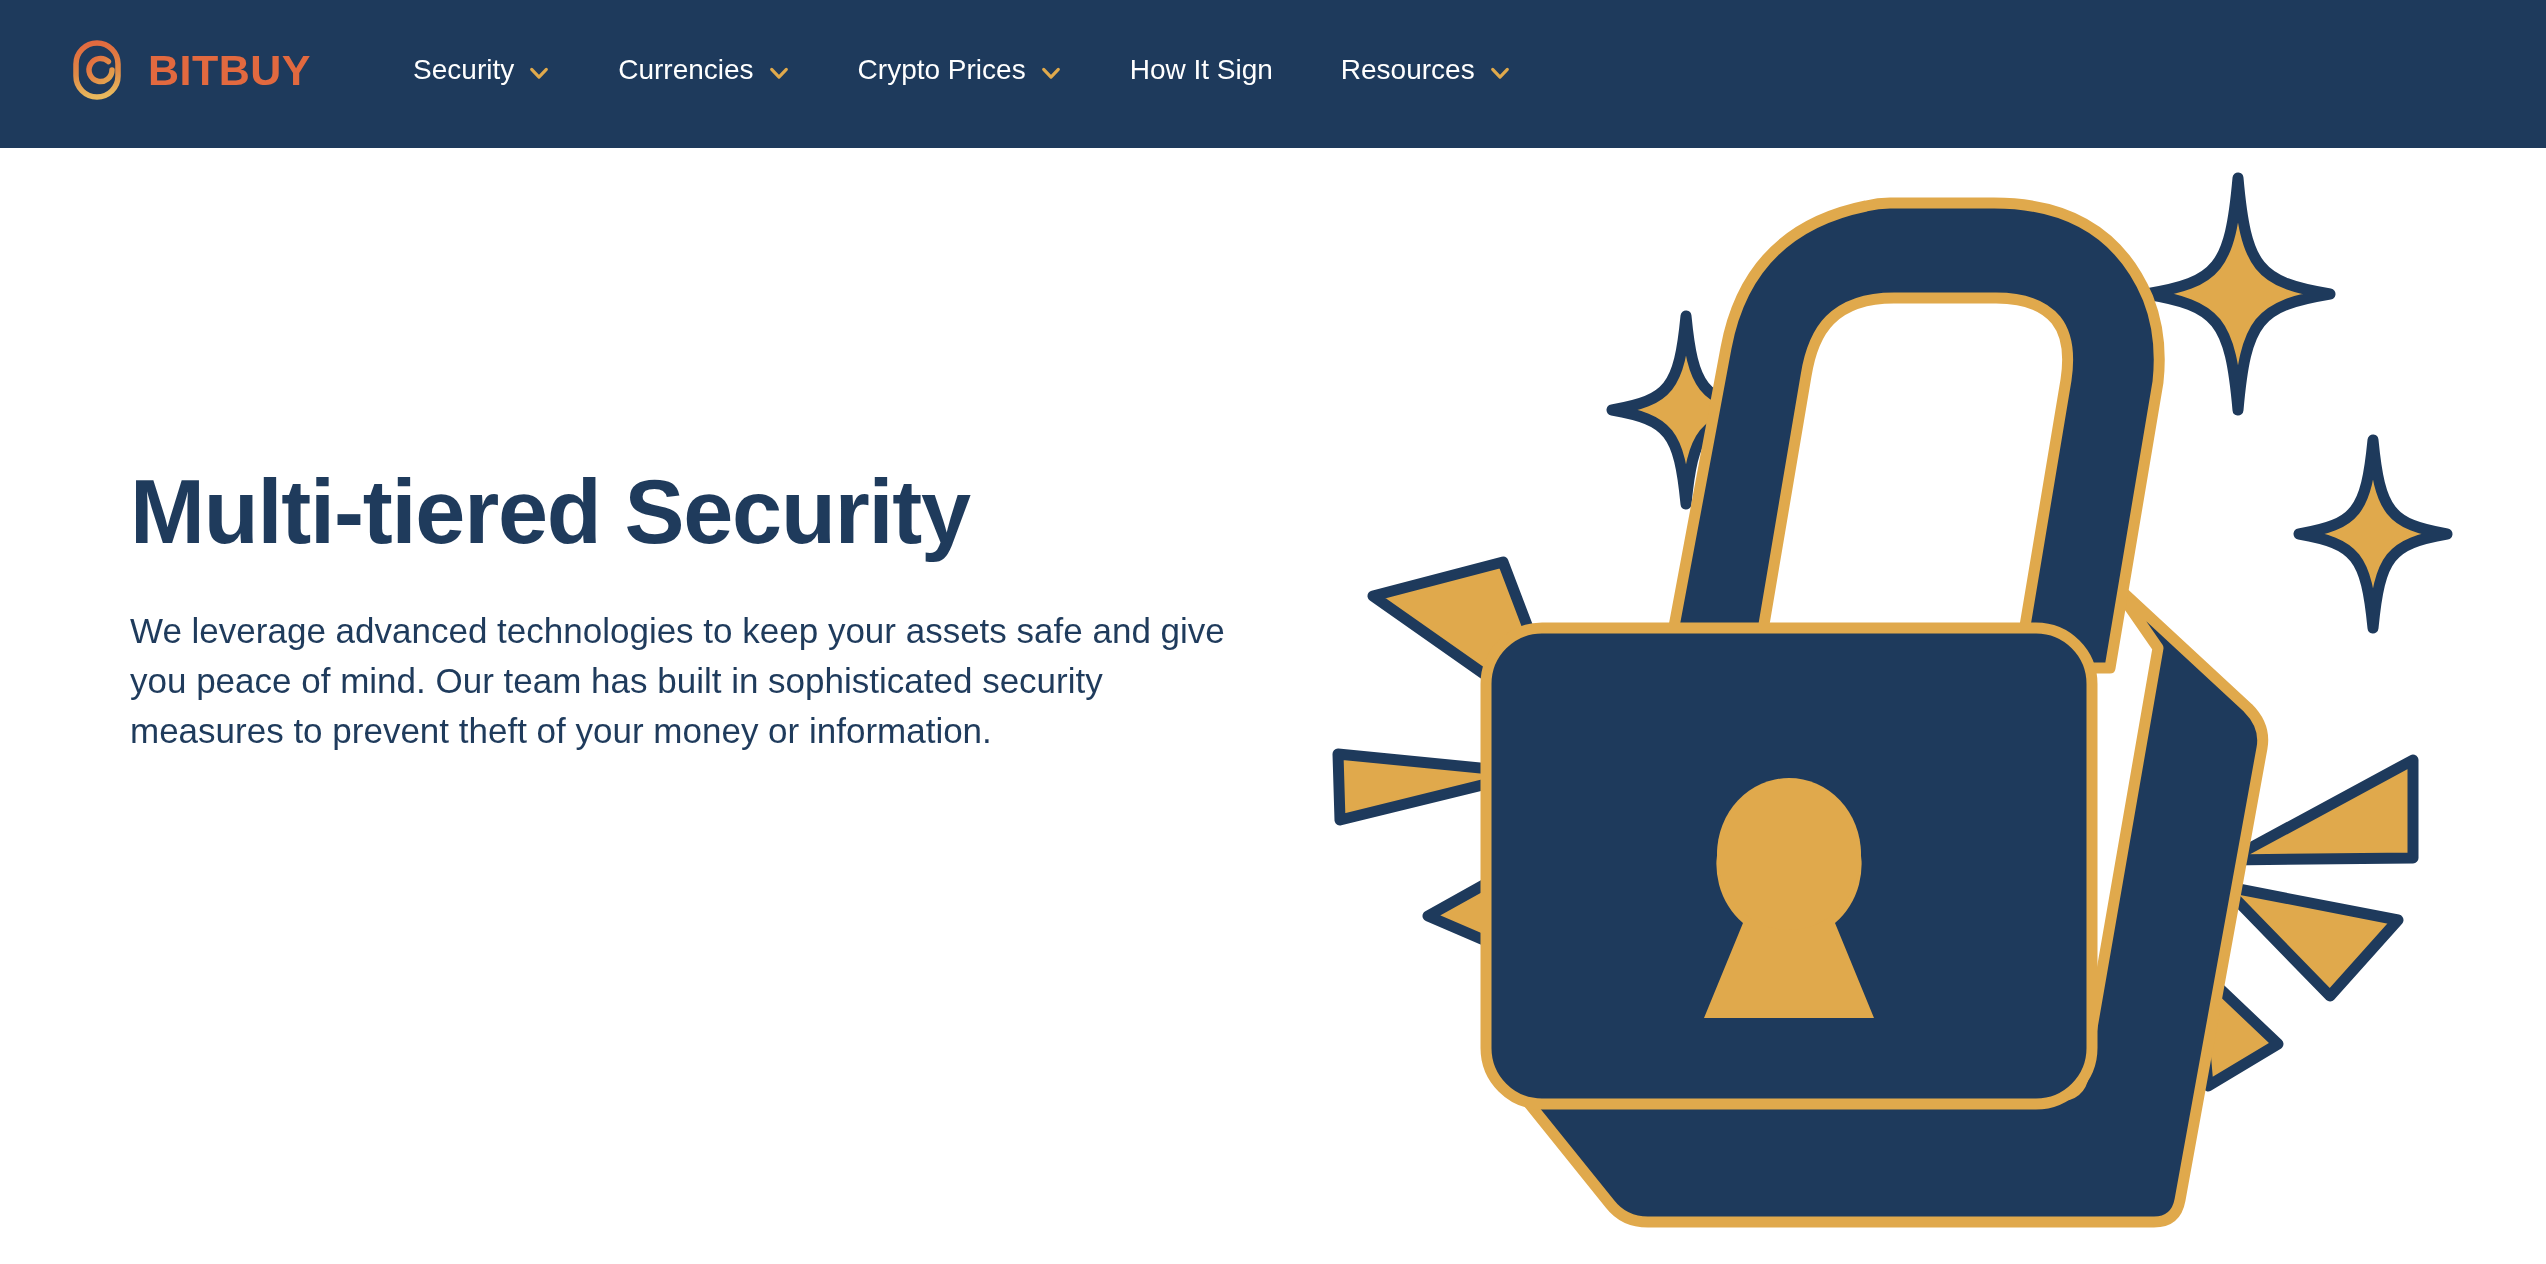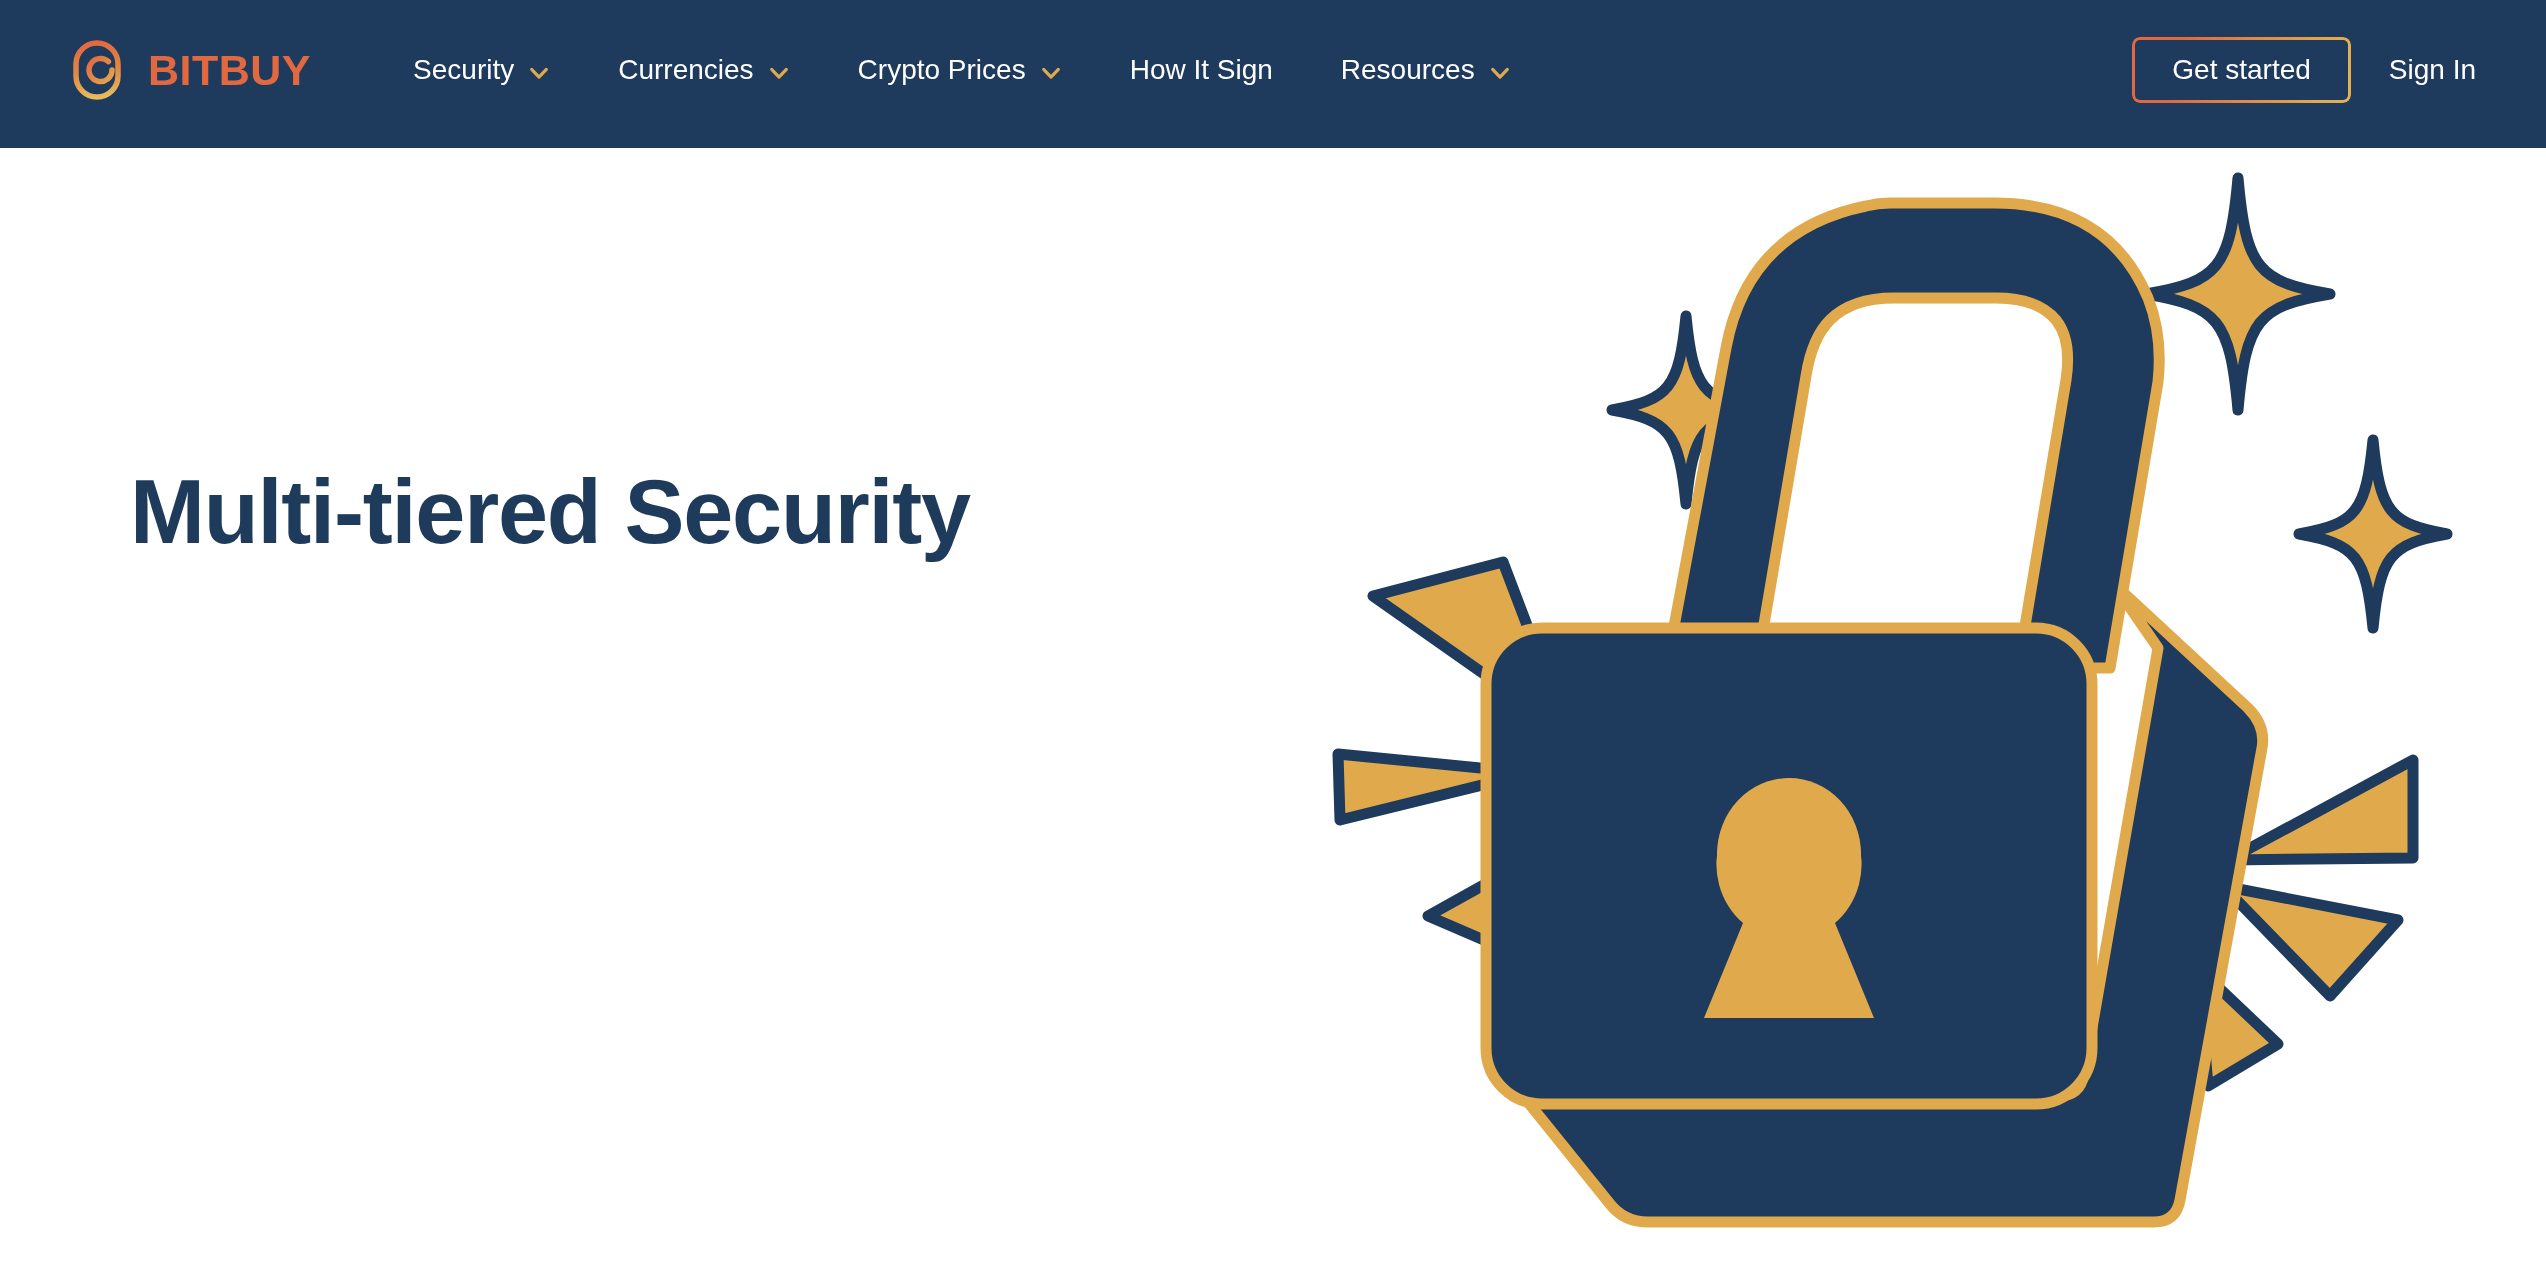"Get started" div.nav-right { html: <div> <button>Get started</button> <span>Sign In</span> </div> -> none }
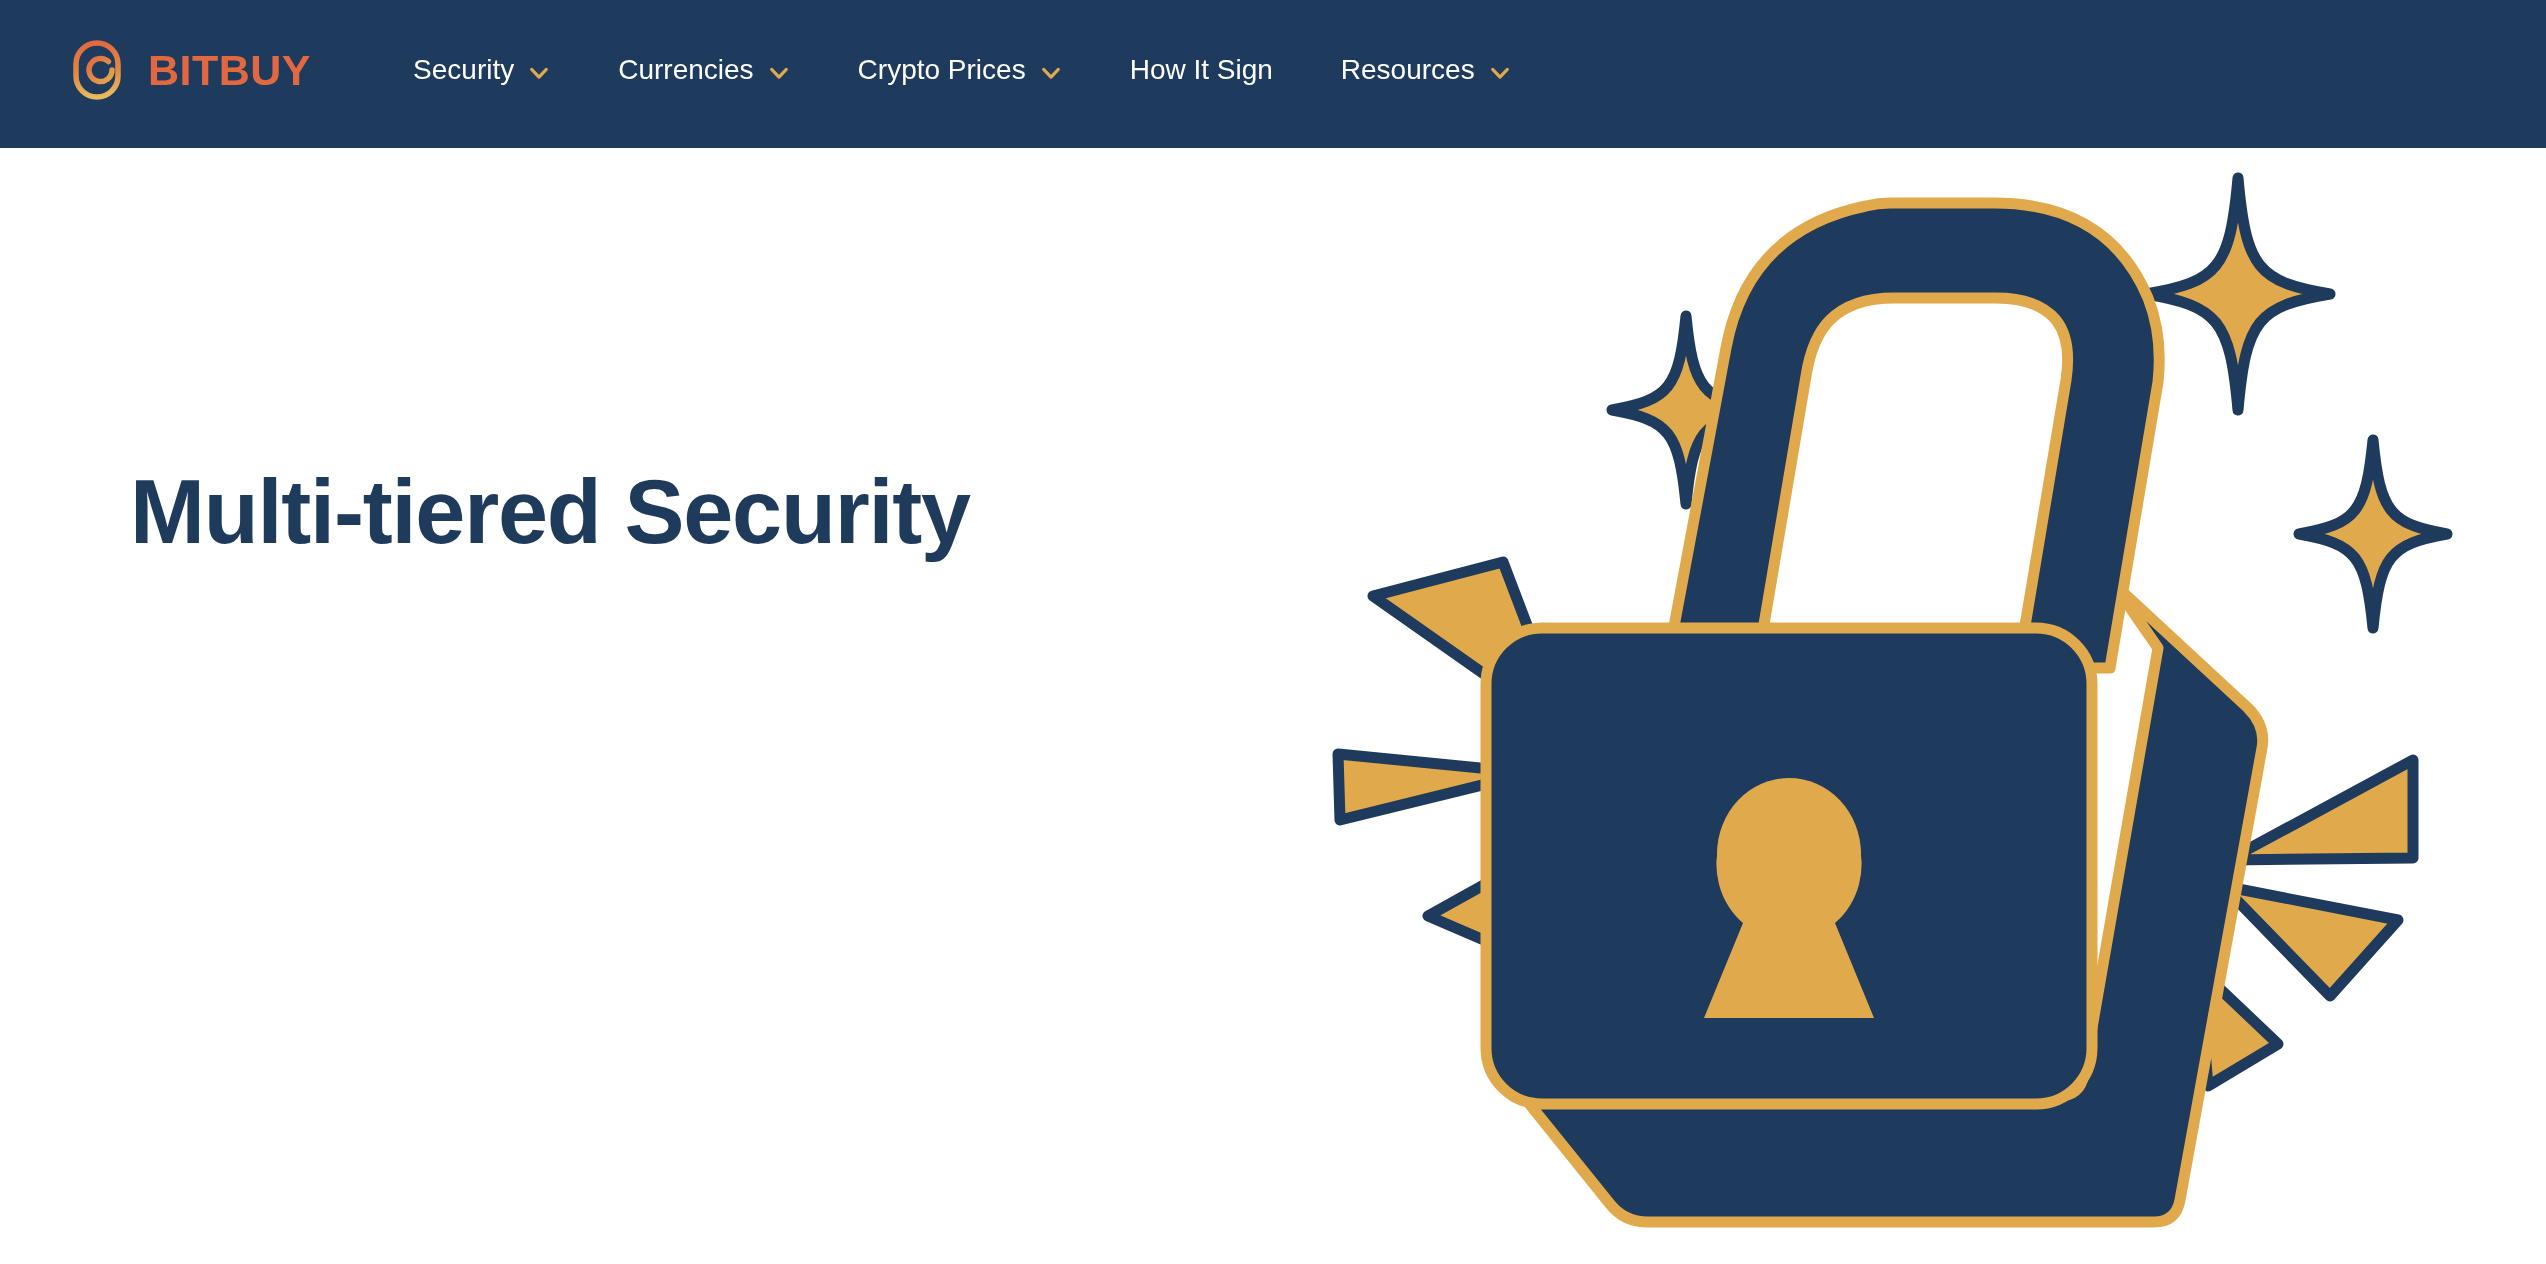"We leverage advanced technologies to" p.lede { html: none -> <p>We leverage advanced technologies to keep your assets safe and give you peace of mind. Our team has built in sophisticated security measures to prevent theft of your money or information.</p> }
